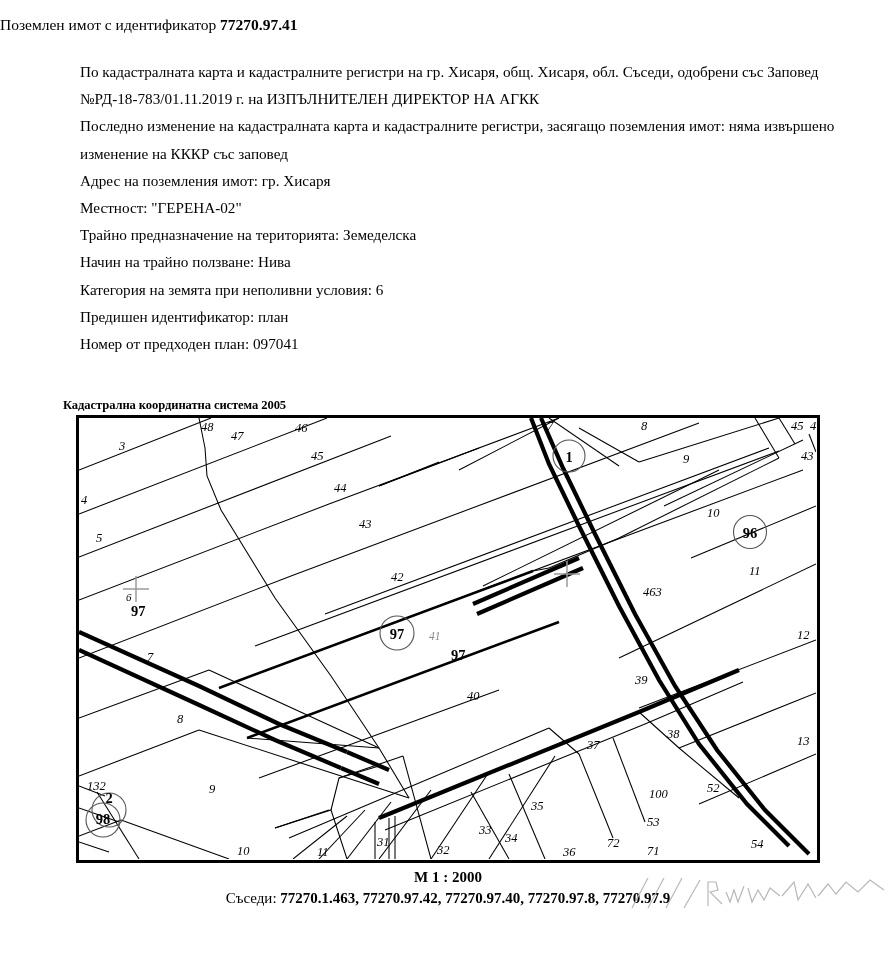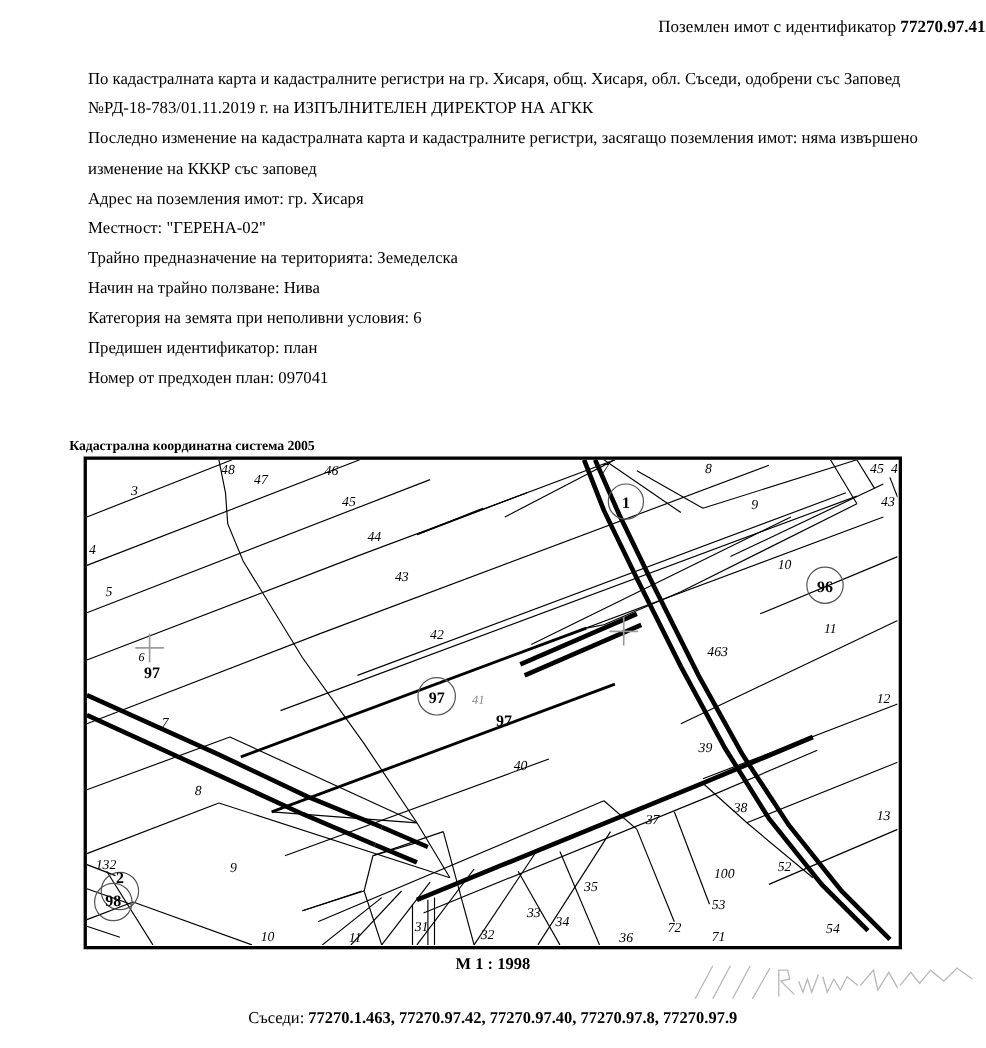"Поземлен имот с идентификатор" .doc-title { text-align: right -> left }
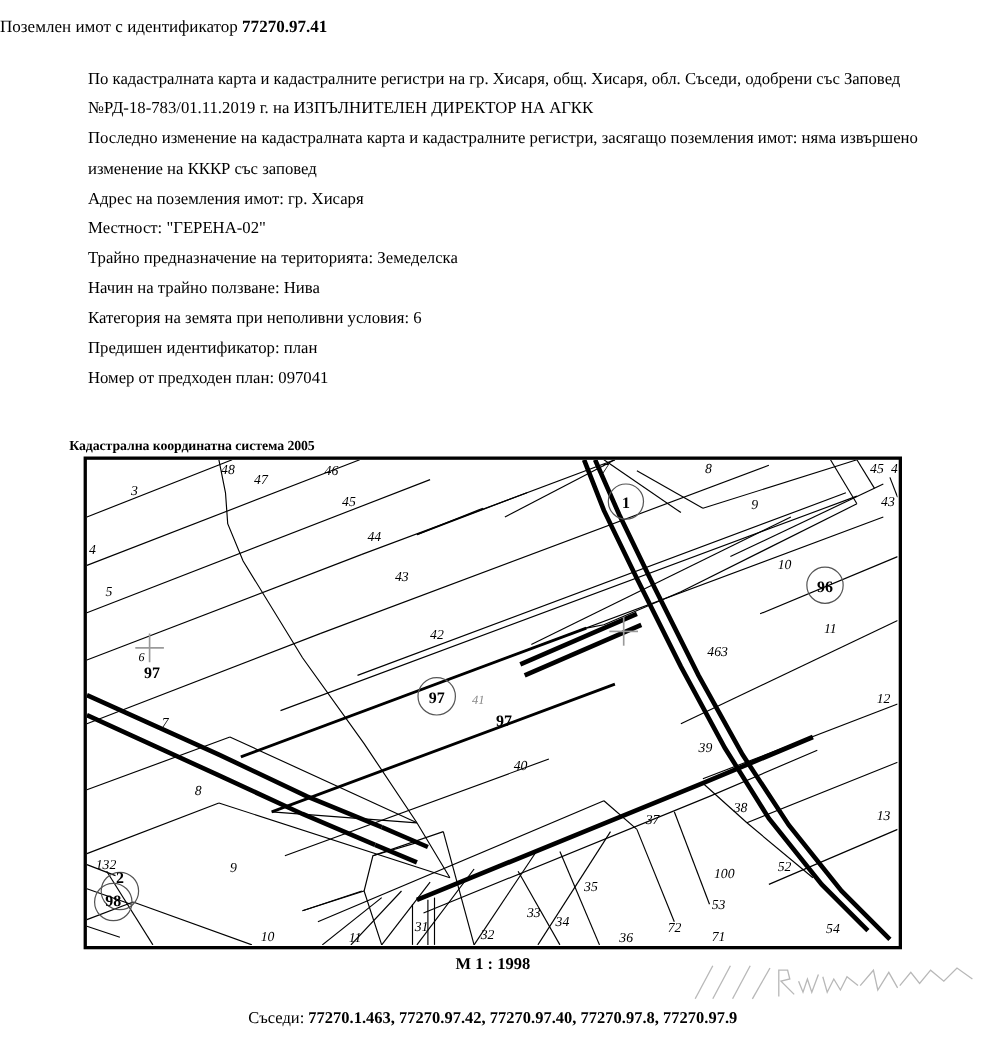"М 1 : 1998" div.scale-line { text: 1998 -> 2000 }
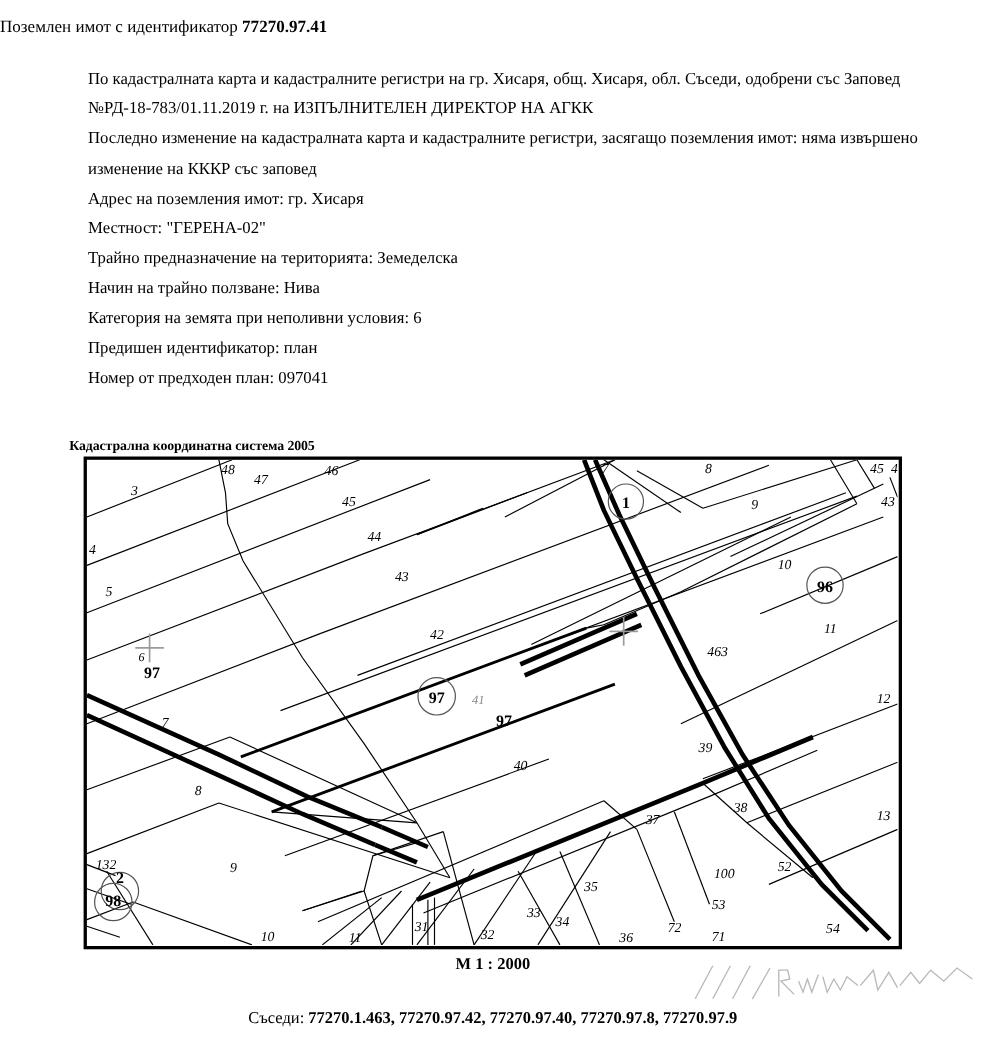"Съседи: 77270.1.463, 77270.97.42," .neighbors-line { margin-top: 28px -> none }
